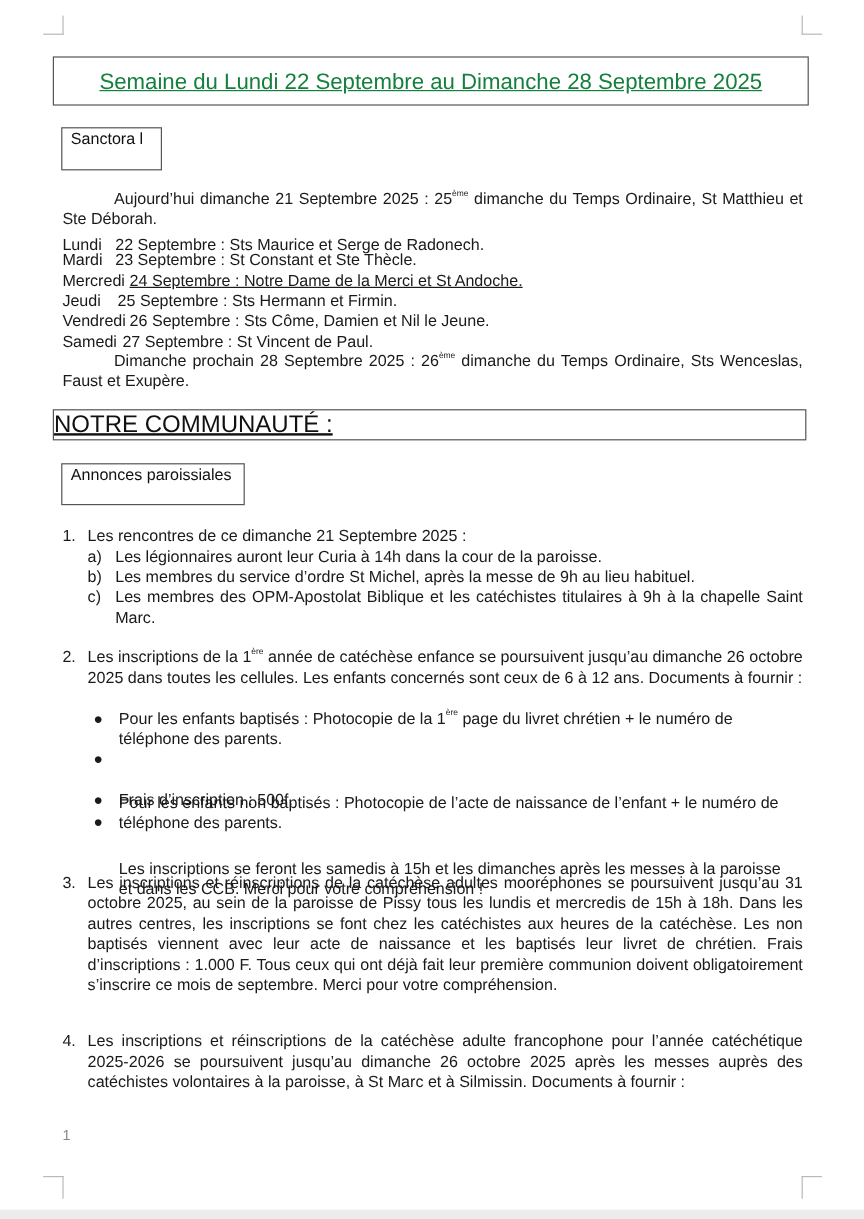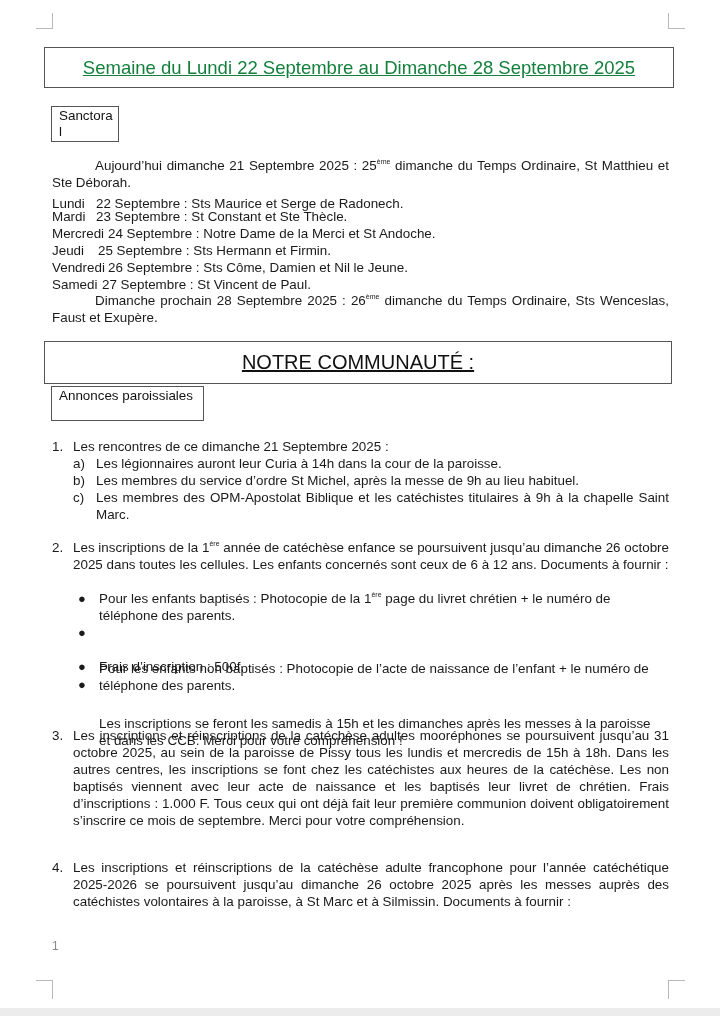"Sanctora l" .sanctoral { width: 68px -> 84px }
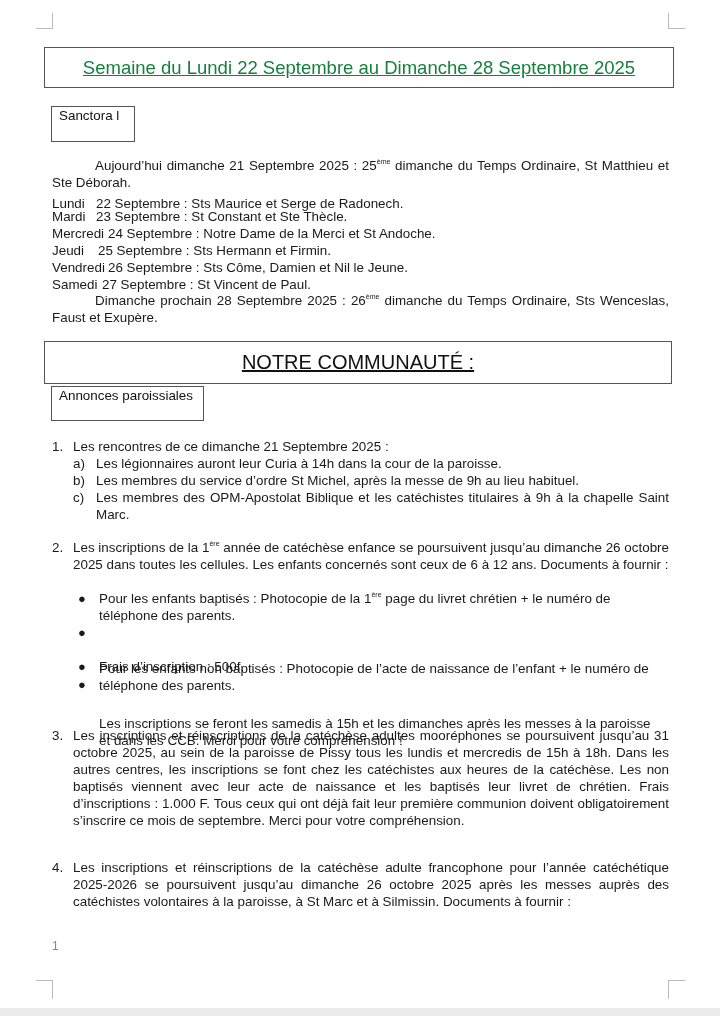"Mercredi 24 Septembre : Notre" div.line { text-decoration: none -> underline }
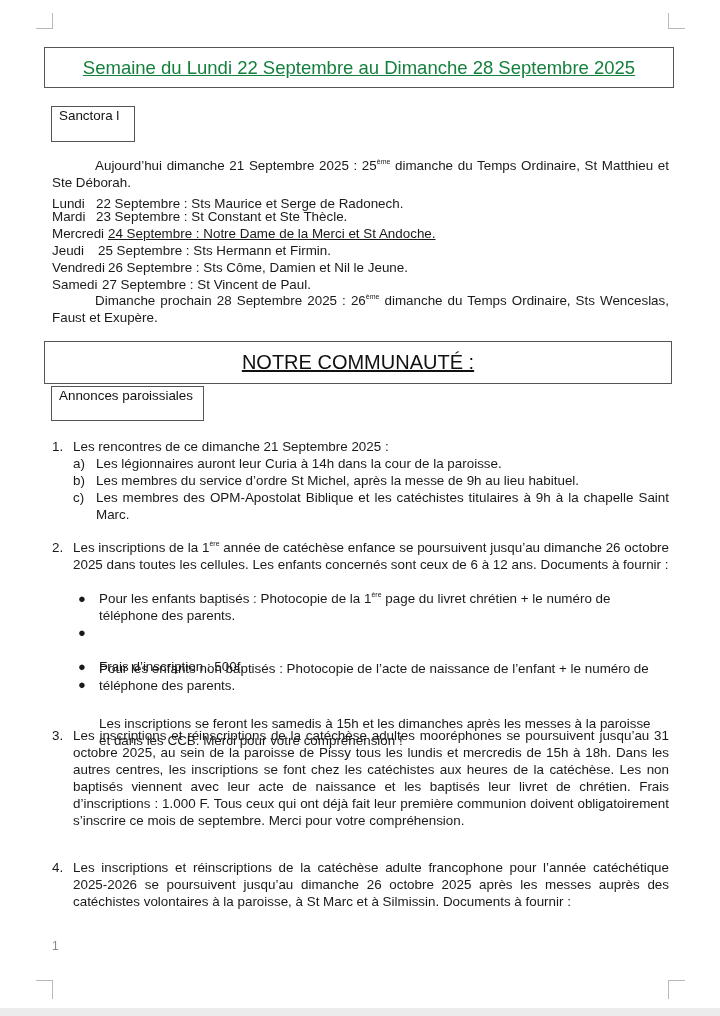"NOTRE COMMUNAUTÉ :" .section-box { height: 43px -> 26px; justify-content: center -> none }
